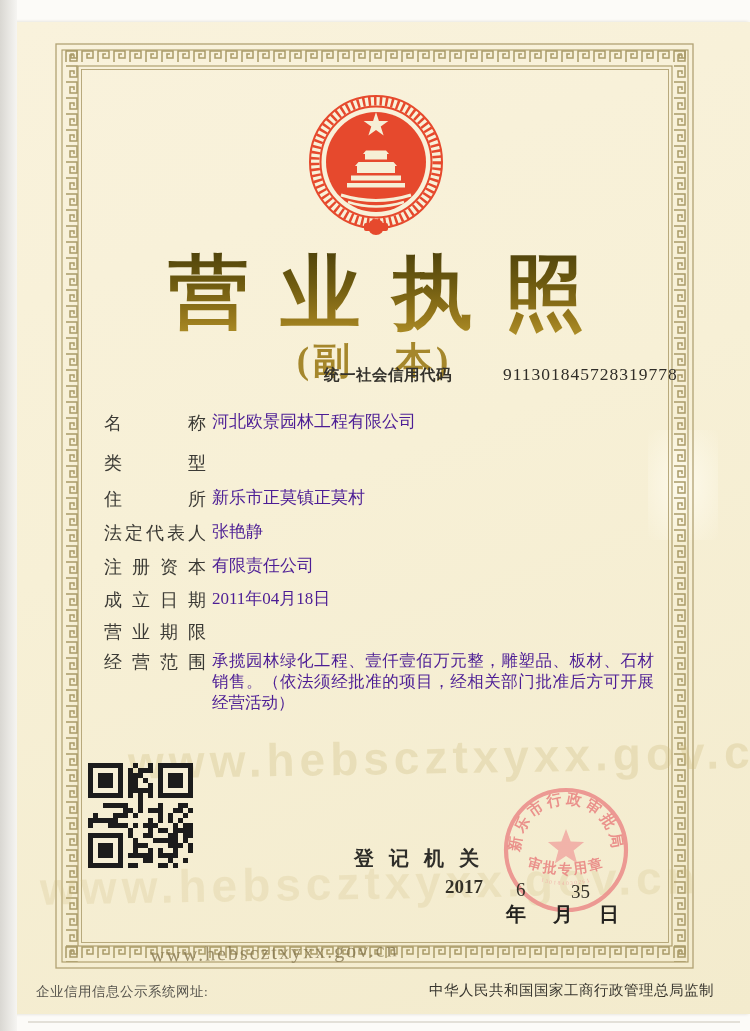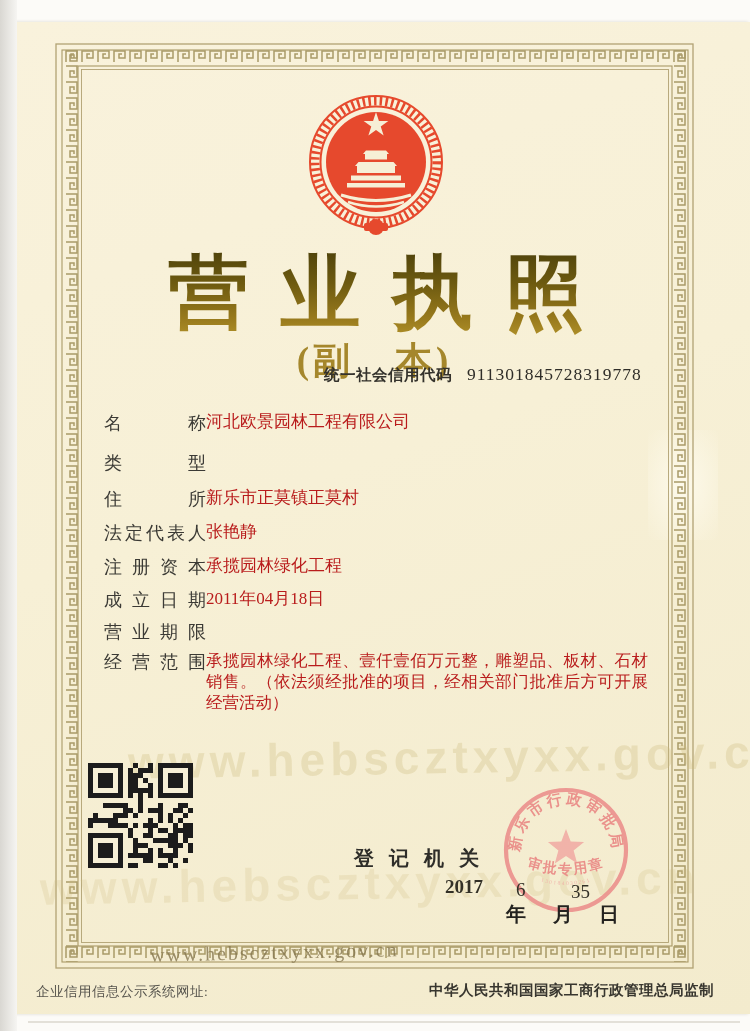"911301845728319778" .credit-code { margin-left: none -> 36px }
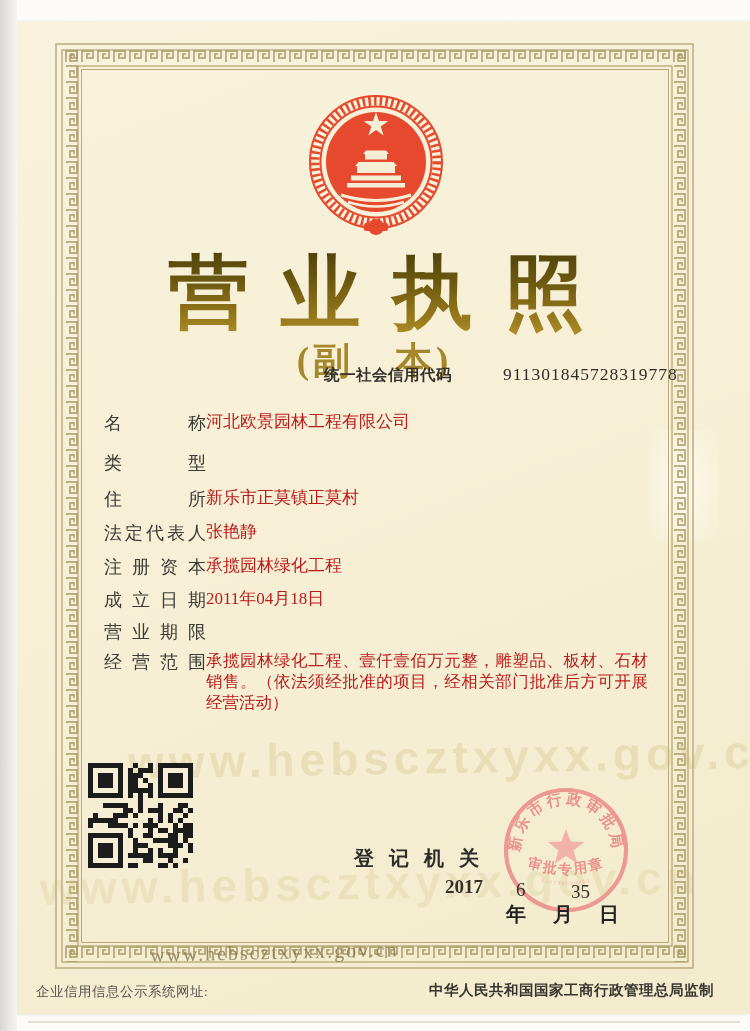"河北欧景园林工程有限公司" .field-value { color: #b91c1c -> #4c1d95; margin-left: 0 -> 6px }
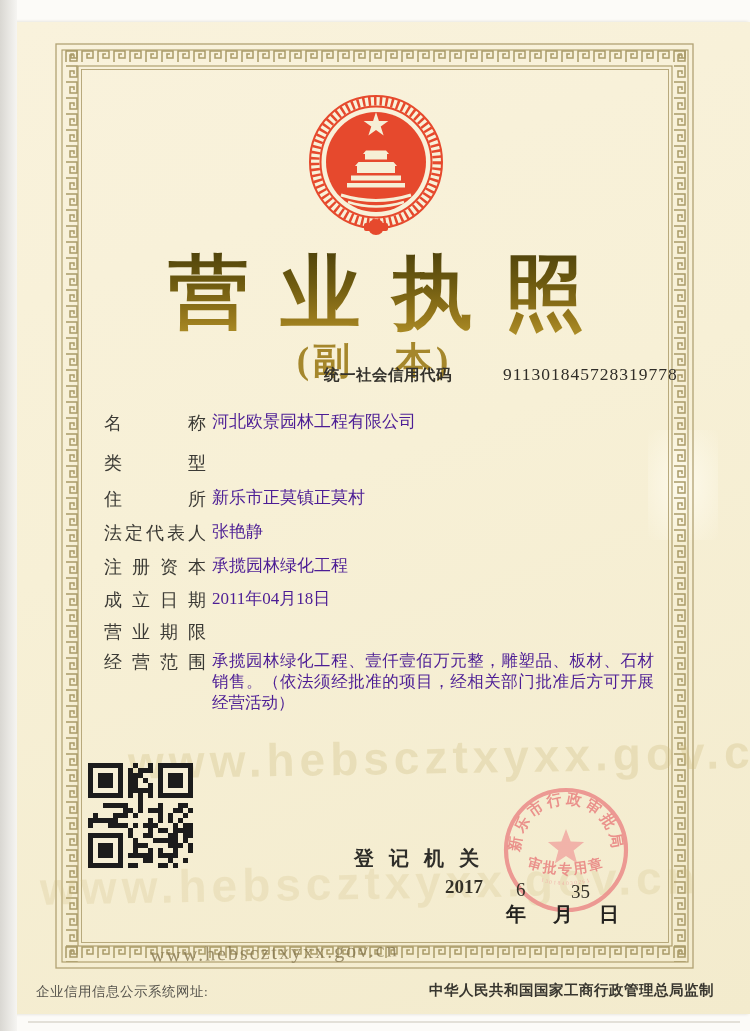"承揽园林绿化工程" span.field-value { text: 承揽园林绿化工程 -> 有限责任公司 }
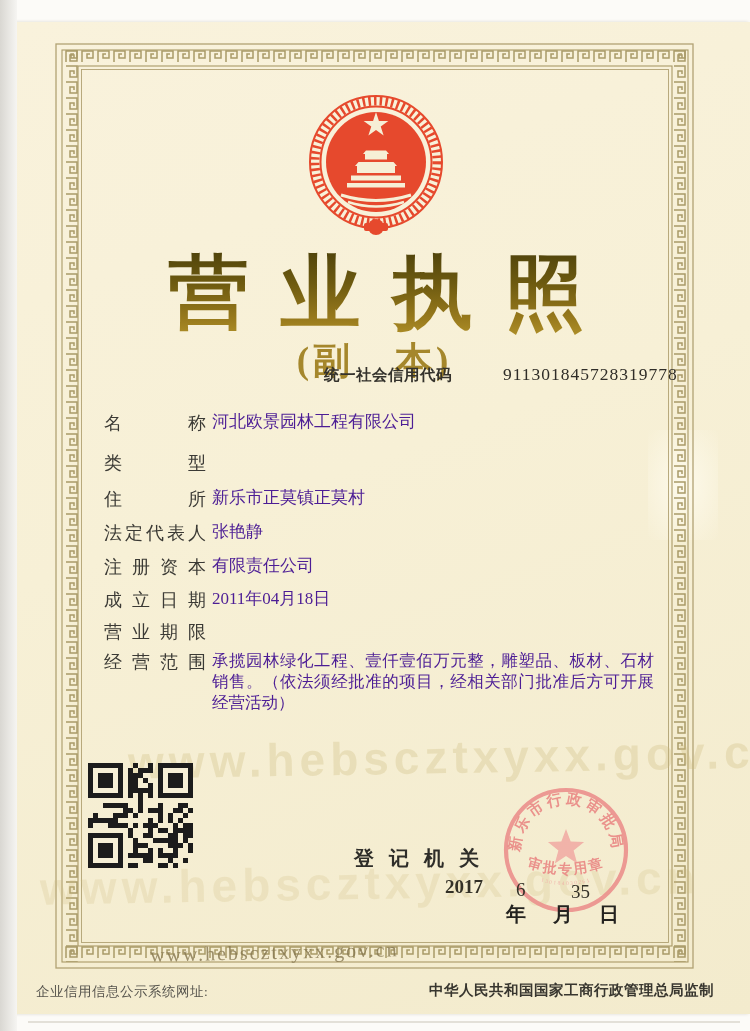"中华人民共和国国家工商行政管理总局监制" .footer-right { font-weight: 700 -> 400 }
